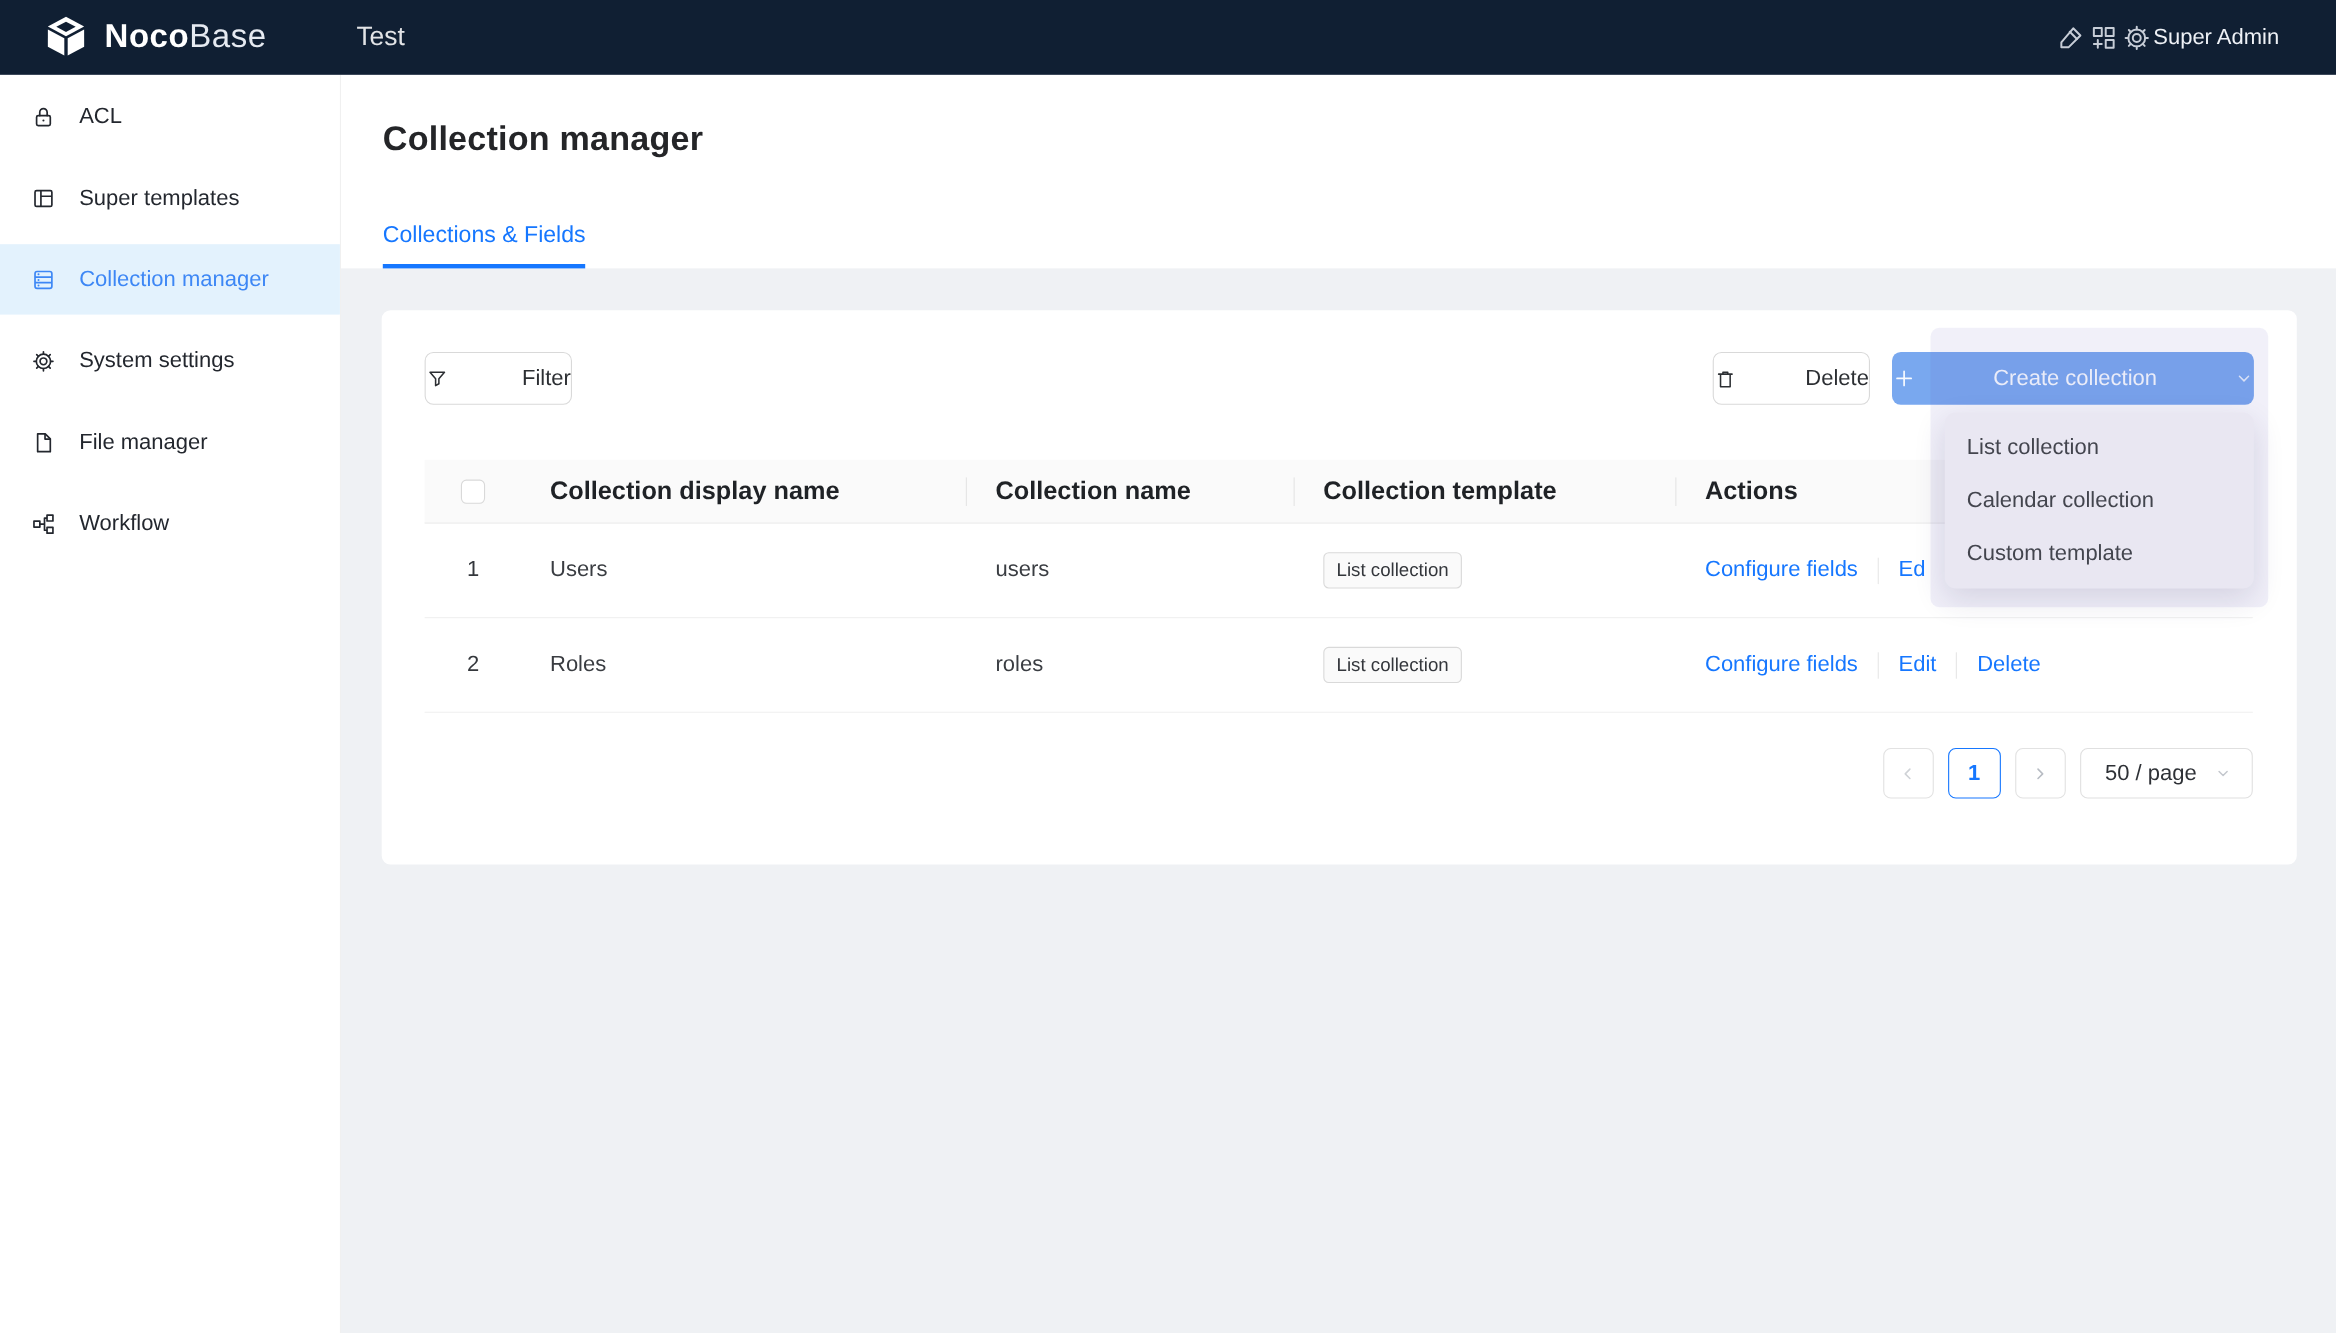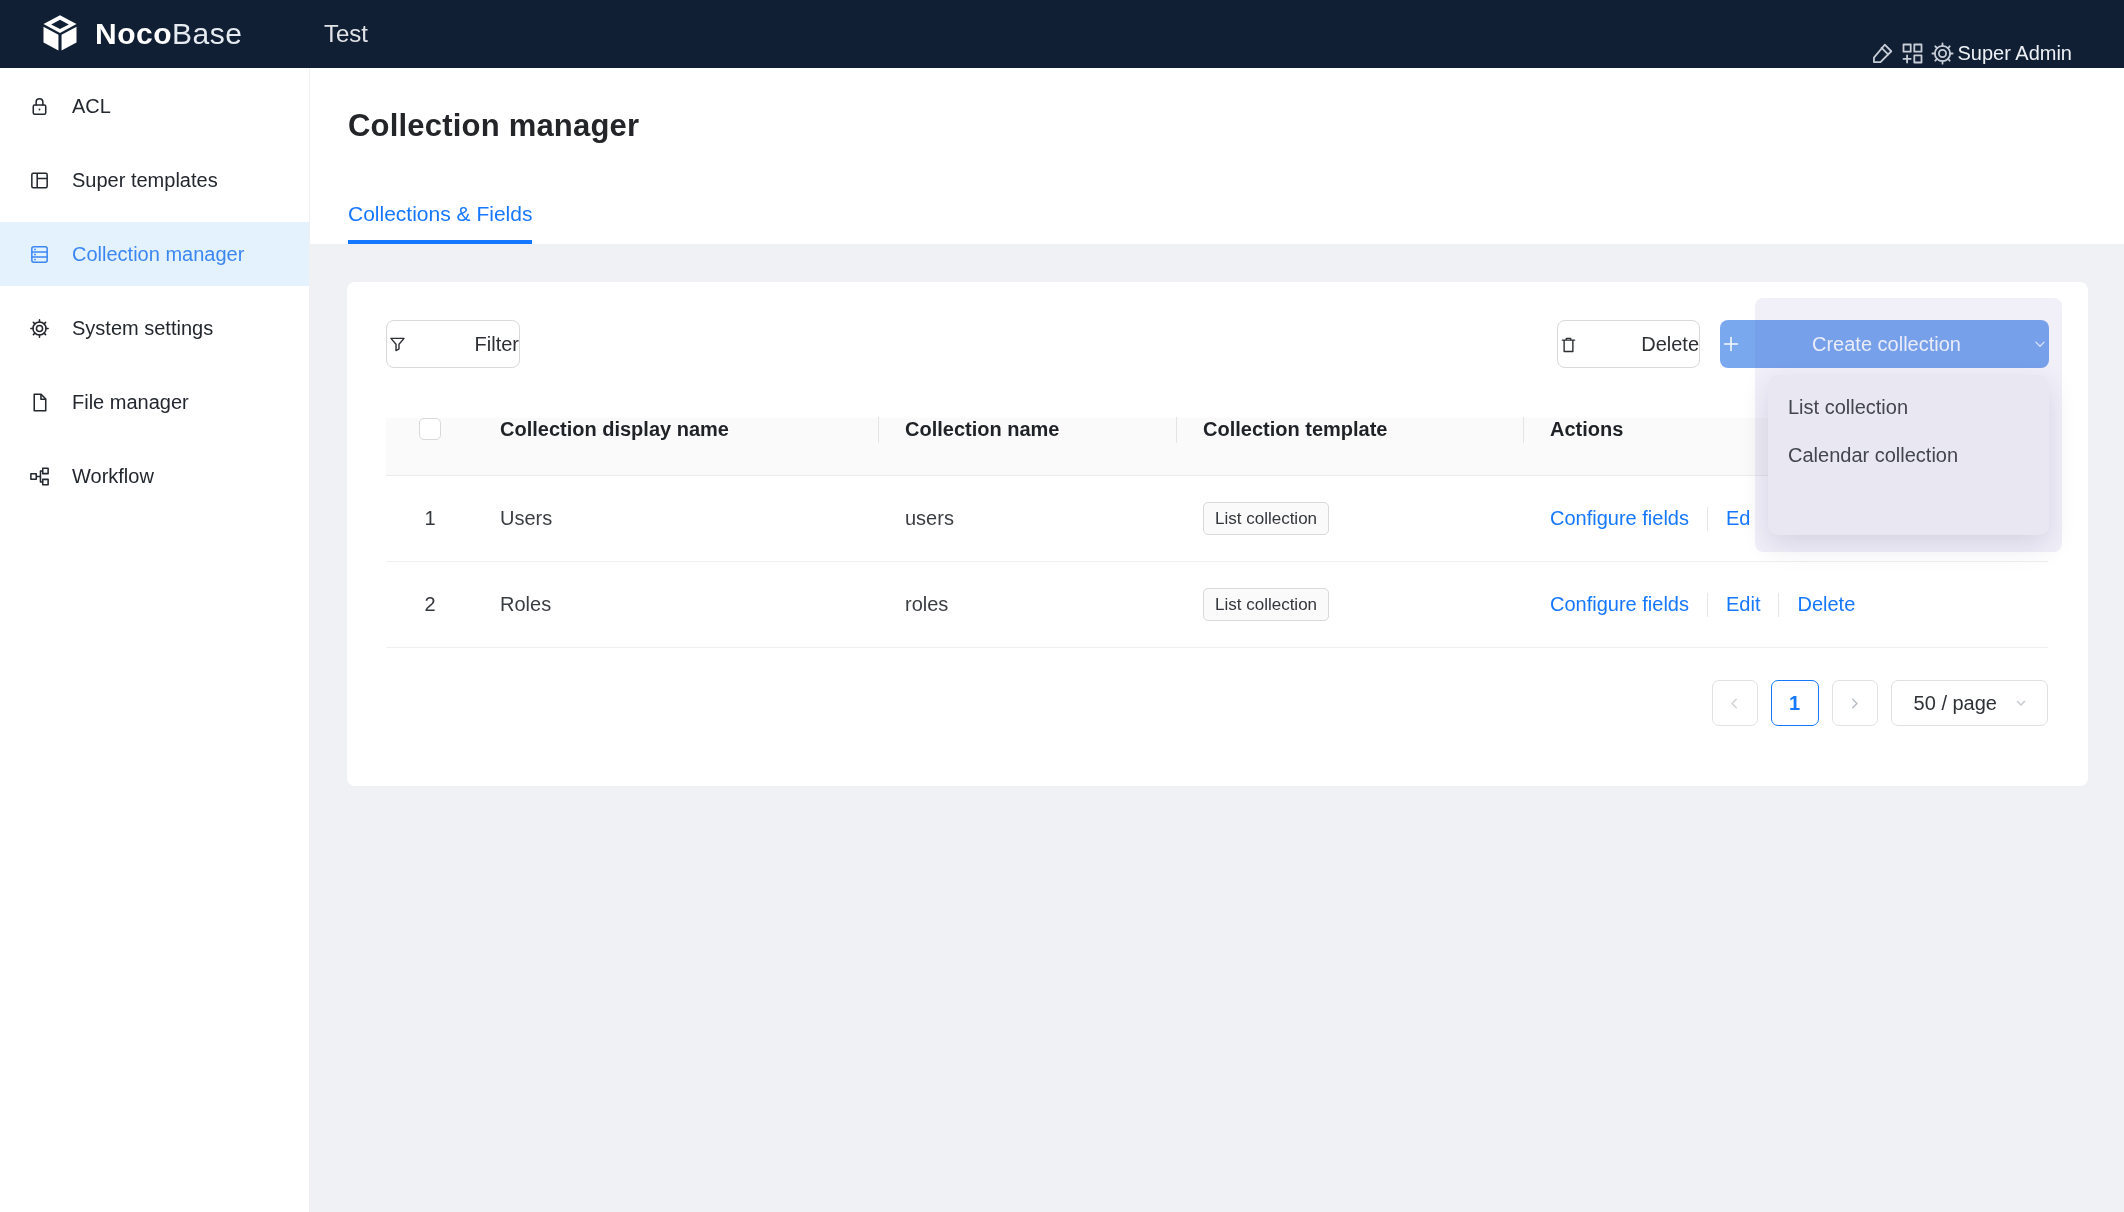"NocoBase" .navbar { align-items: flex-end -> center }
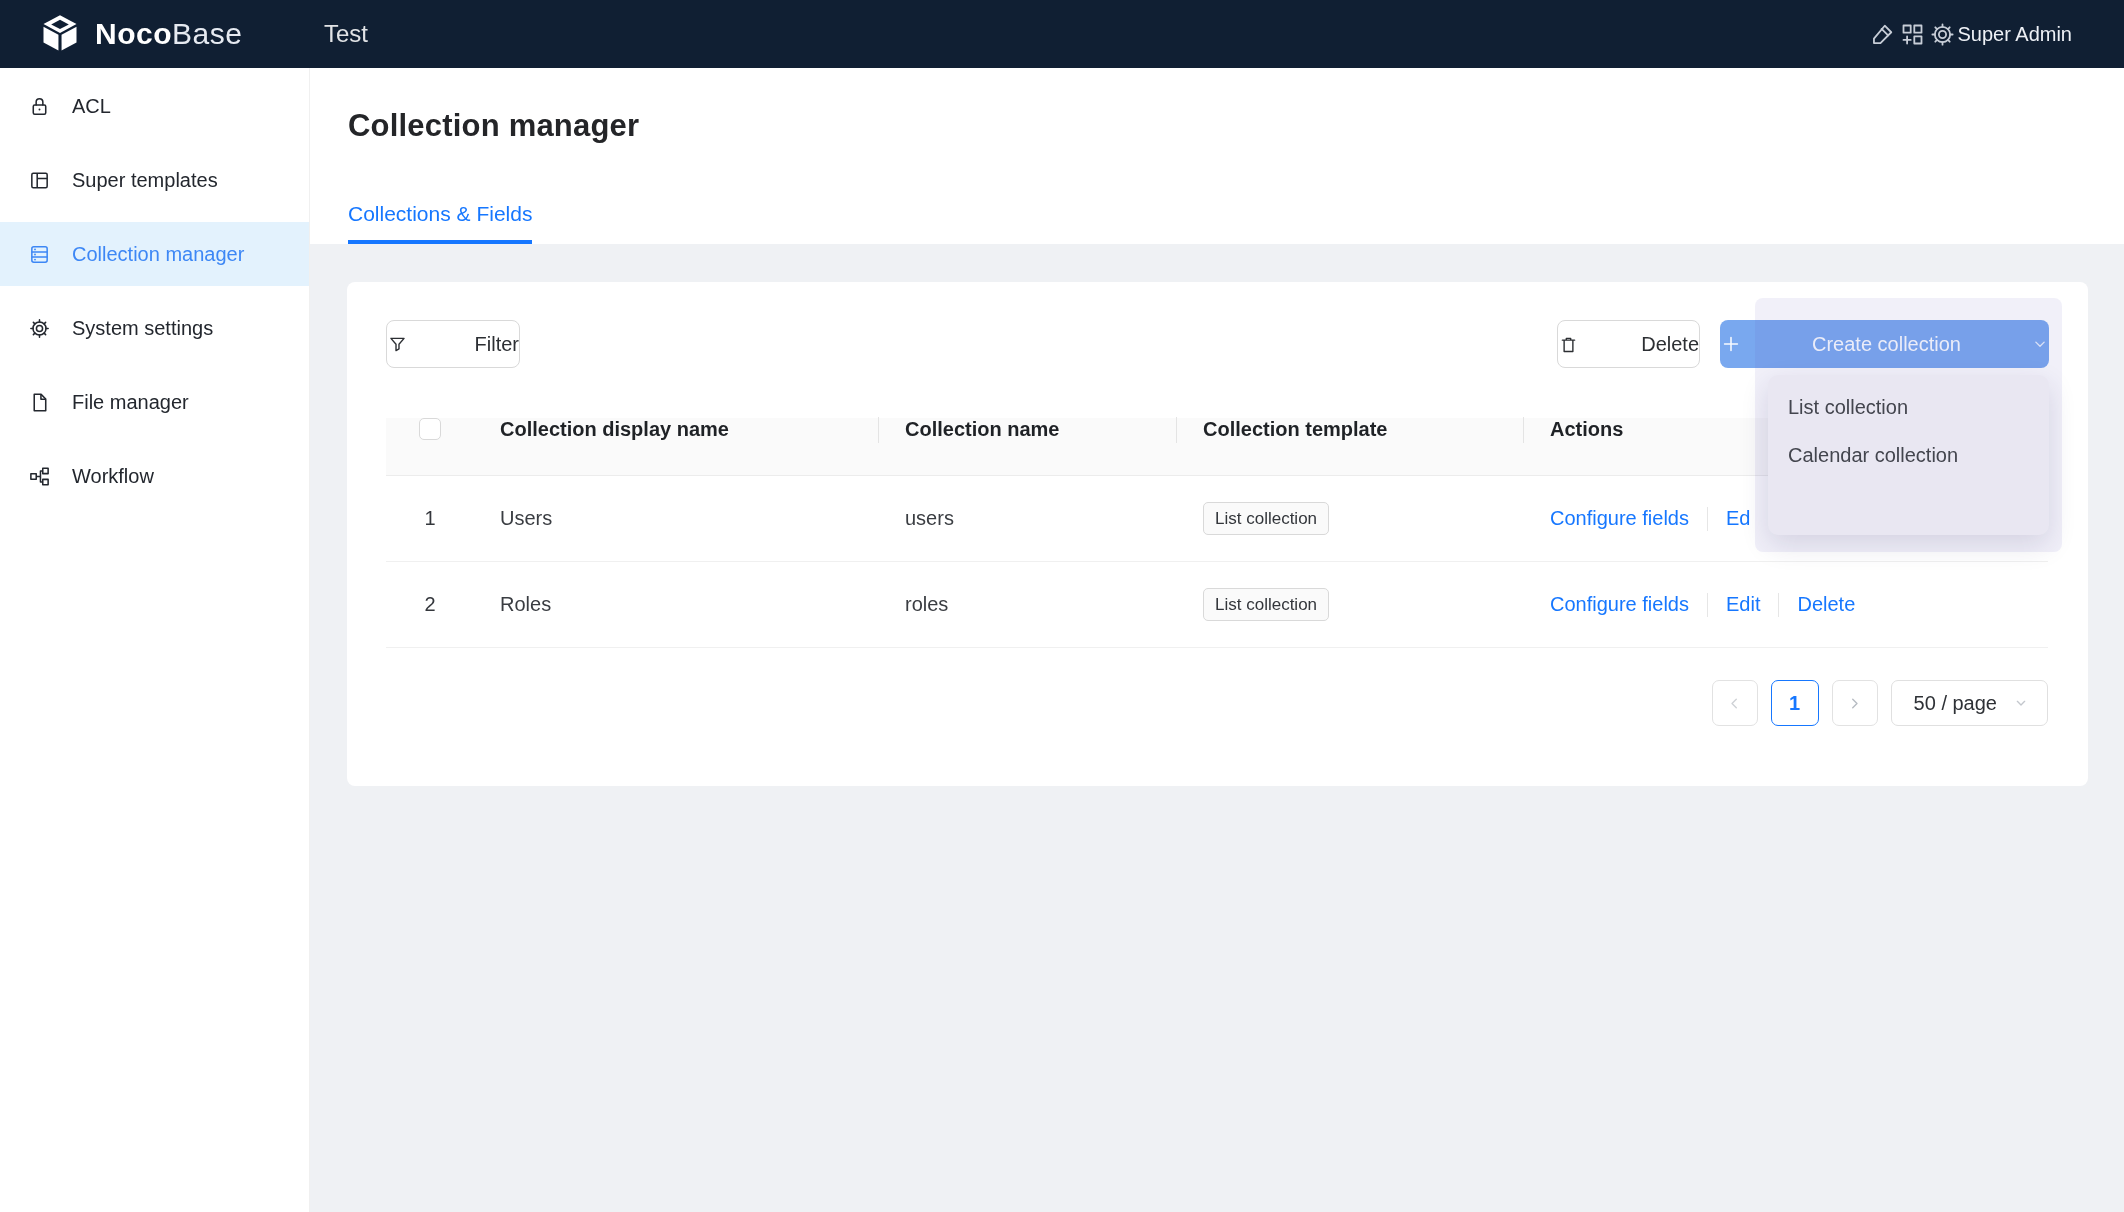"Collection display name" .thead { align-items: flex-start -> center; font-size: 20px -> 23px }
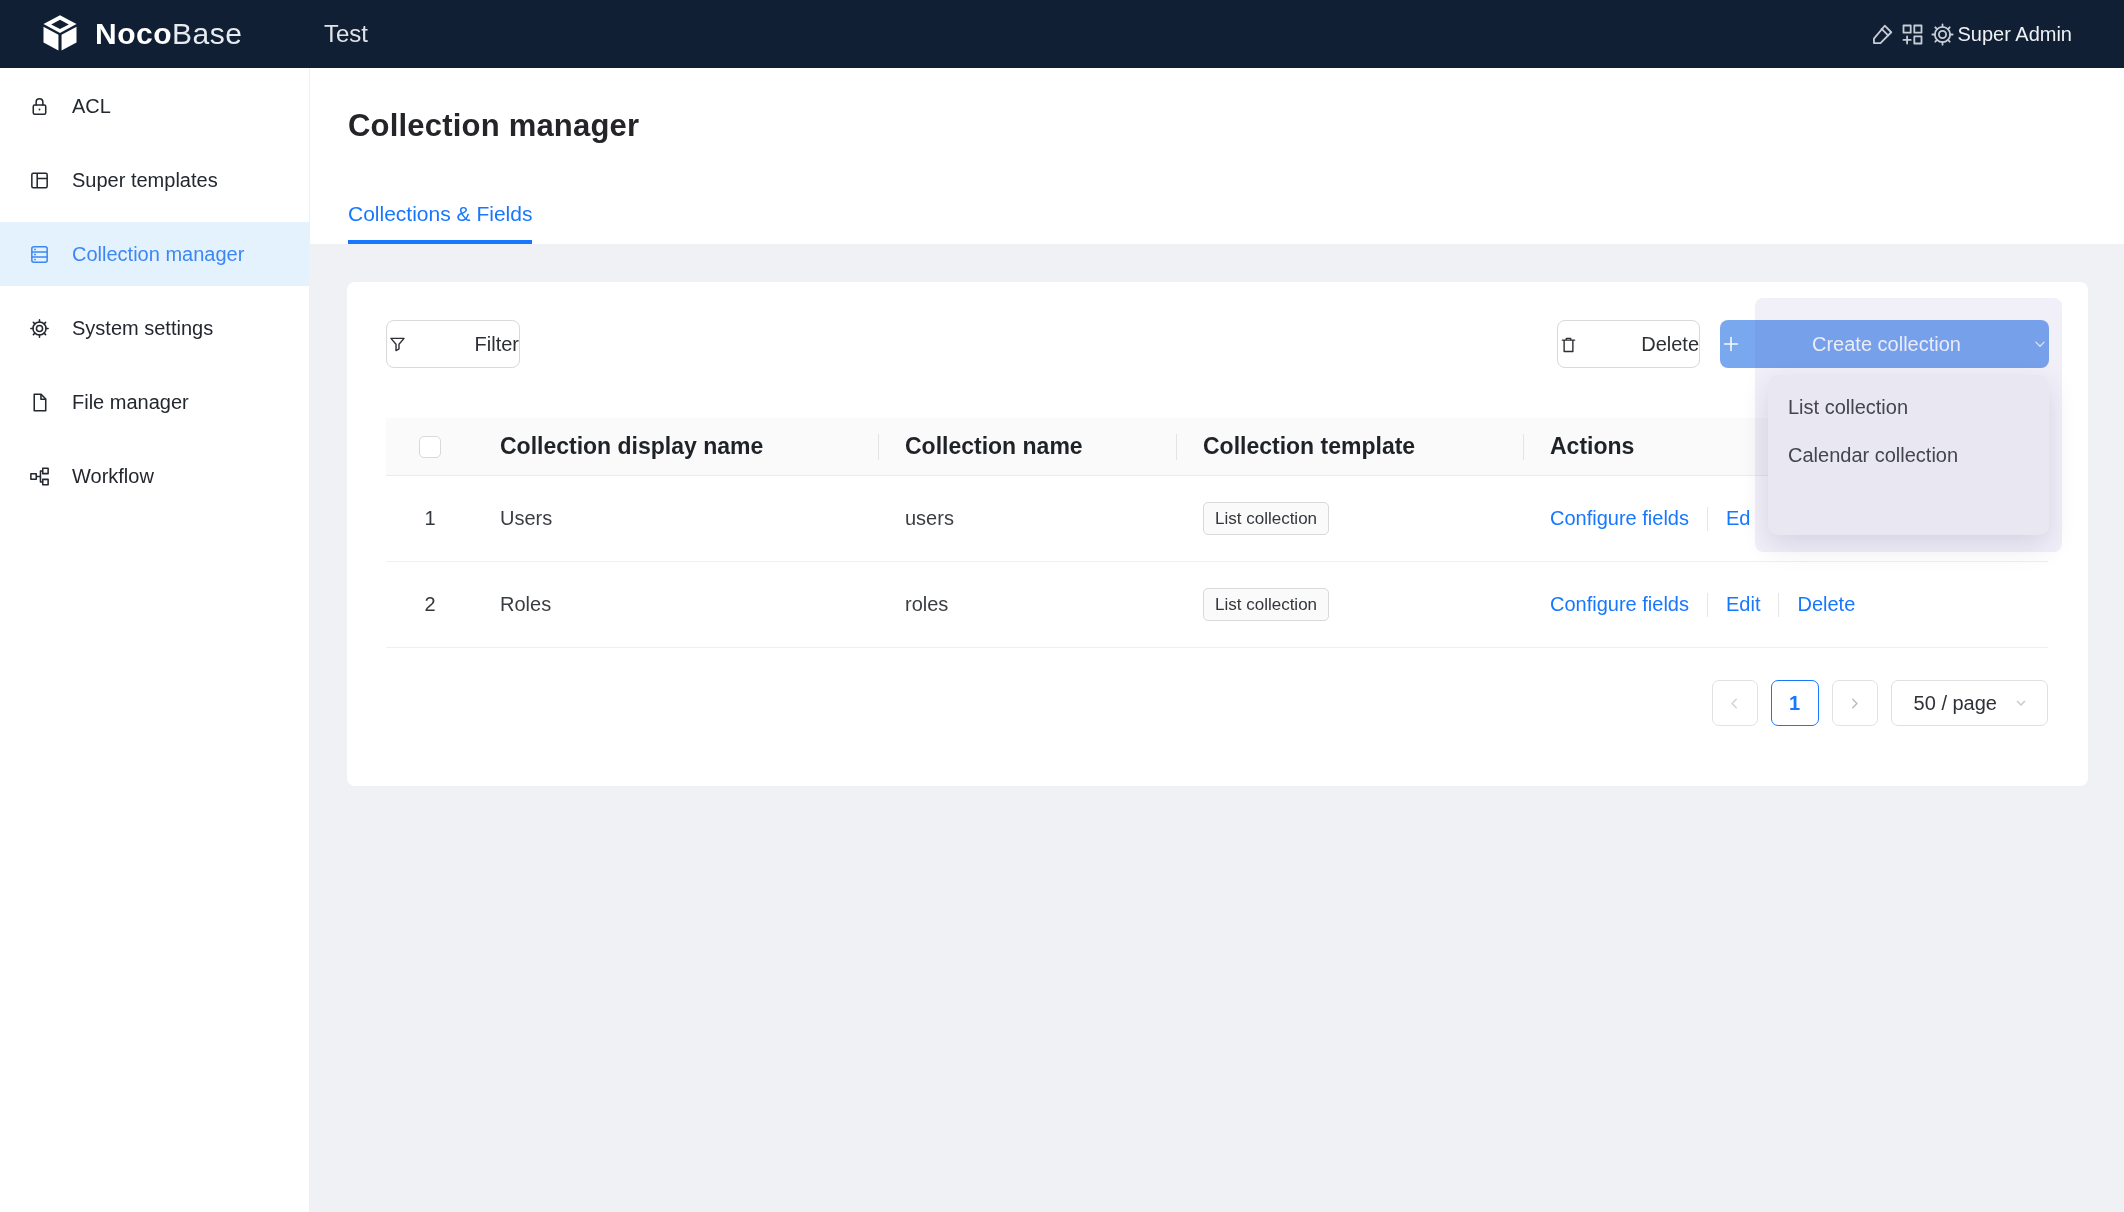"Custom template" div.menu-item { html: none -> <div>Custom template</div> }
